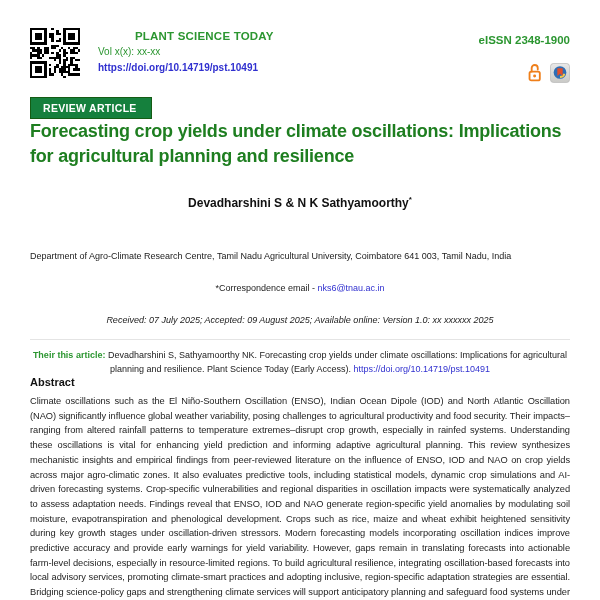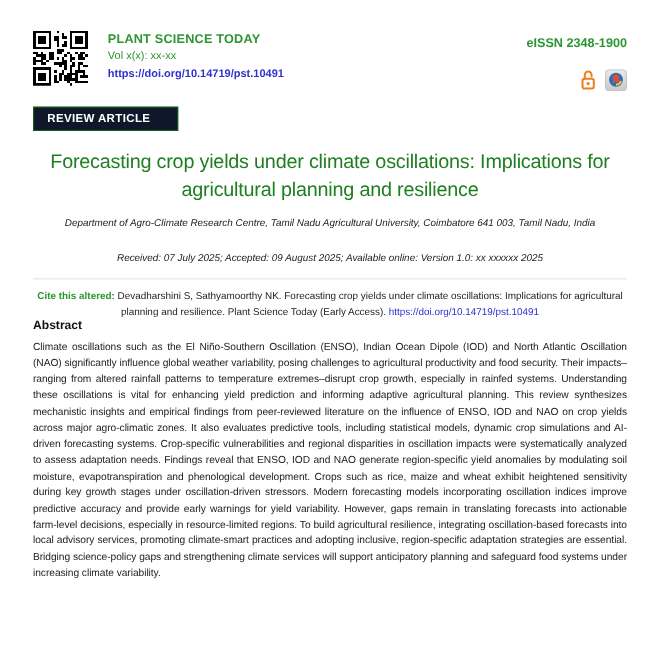"PLANT SCIENCE TODAY" .journal-name { margin-left: none -> 37px }
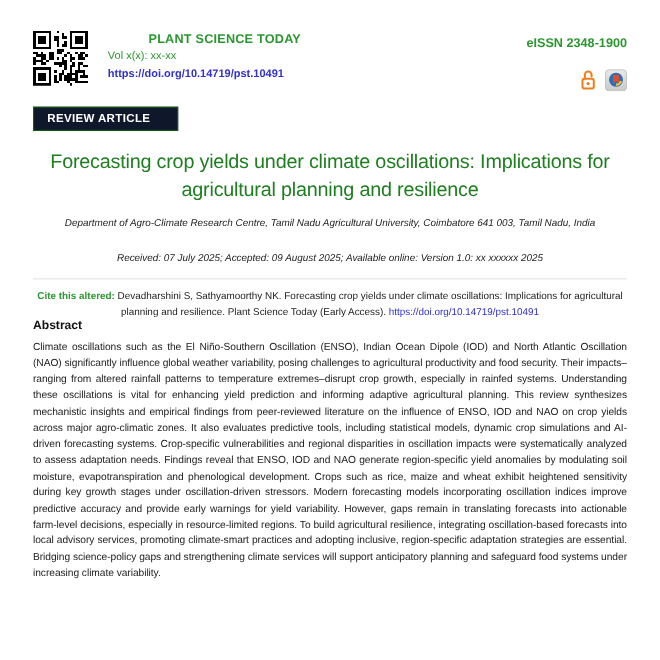"REVIEW ARTICLE" .article-type { background: #0f172a -> #15803d; padding: 4px 24px 4px 12px -> 4px 14px 4px 12px }
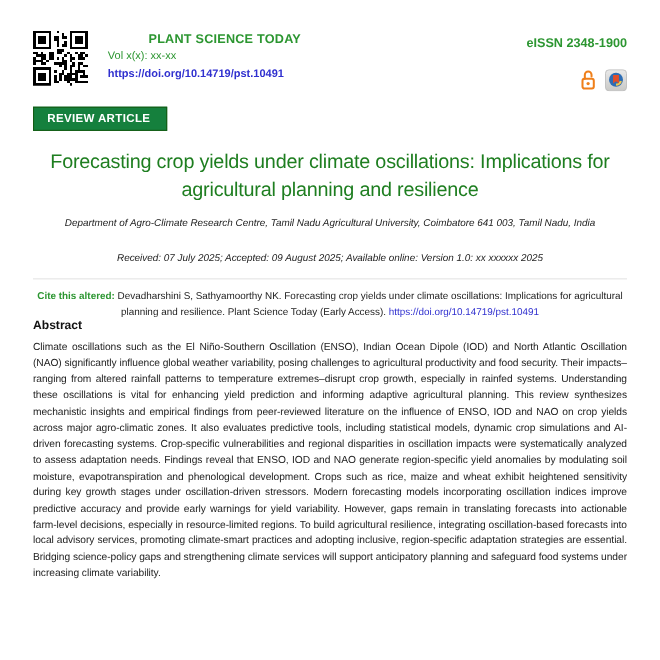"Forecasting crop yields under climate" .title { font-weight: normal -> bold; margin: 16px auto 0 auto -> 0 auto 0 auto; text-align: center -> left }
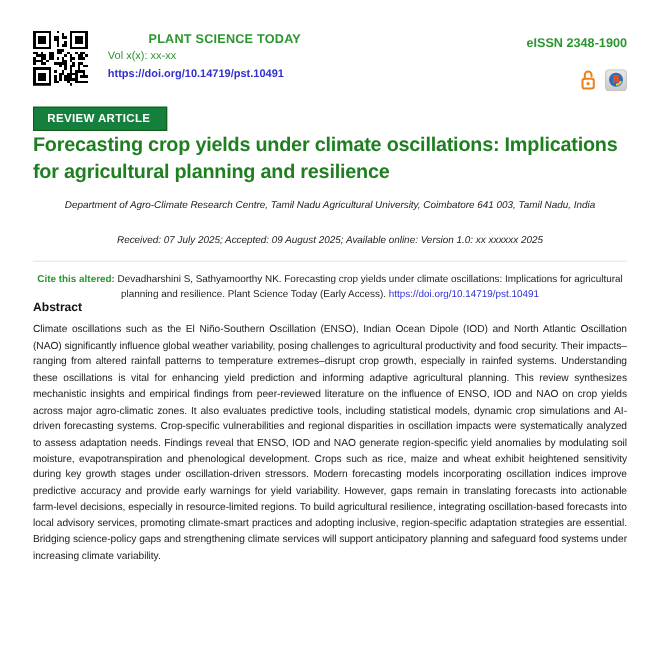"Devadharshini S & N K" div.authors { html: none -> <div><span>Devadharshini S &amp; N K Sathyamoorthy</span><sup>*</sup></div> }
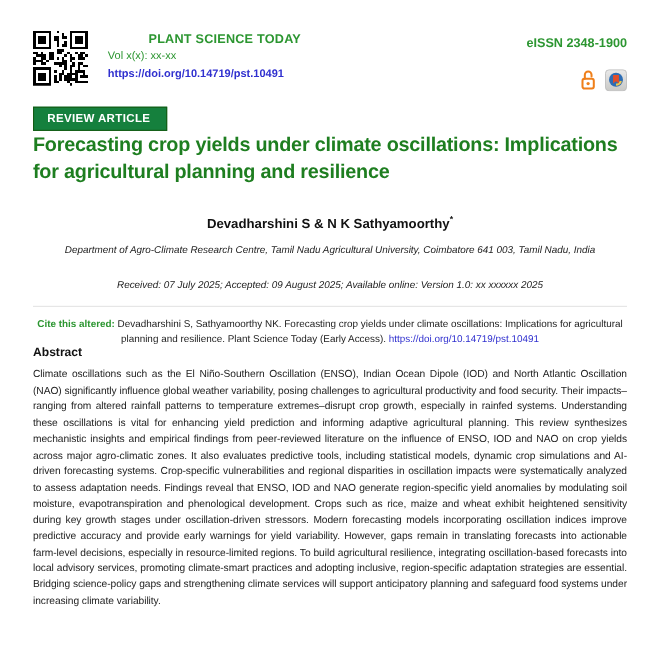"Department of Agro-Climate Research" .affiliation { font-style: italic -> none; margin-top: 12px -> 41px; text-align: center -> left }
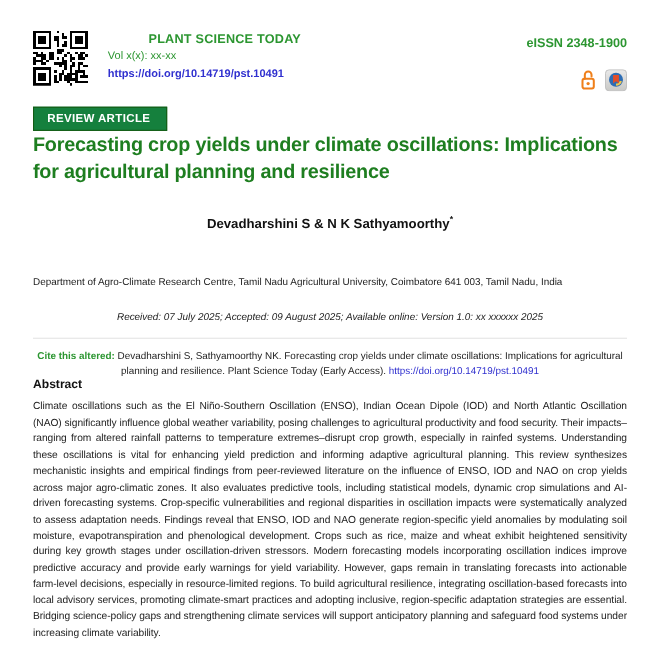"*Correspondence email - nks6@tnau.ac.in" div.correspondence { html: none -> <div><span>*Correspondence email - </span><a>nks6@tnau.ac.in</a></div> }
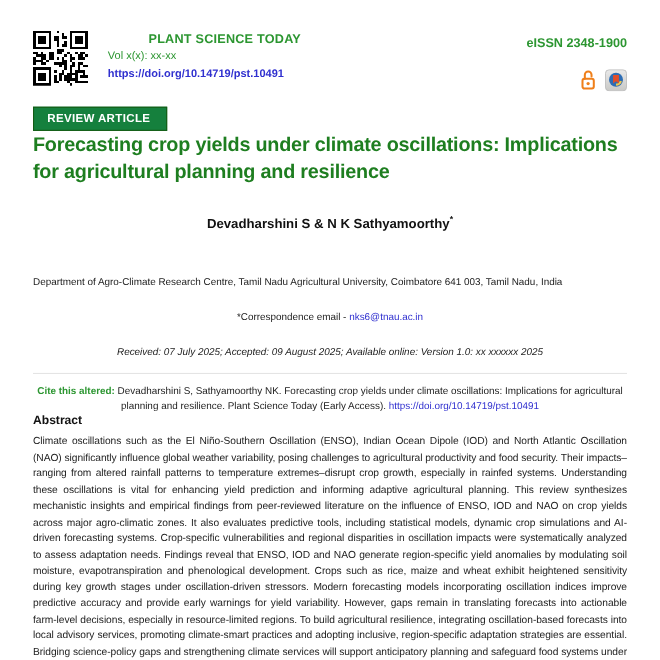"Cite this altered:" span.cite-label { text: Cite this altered -> Their this article }
